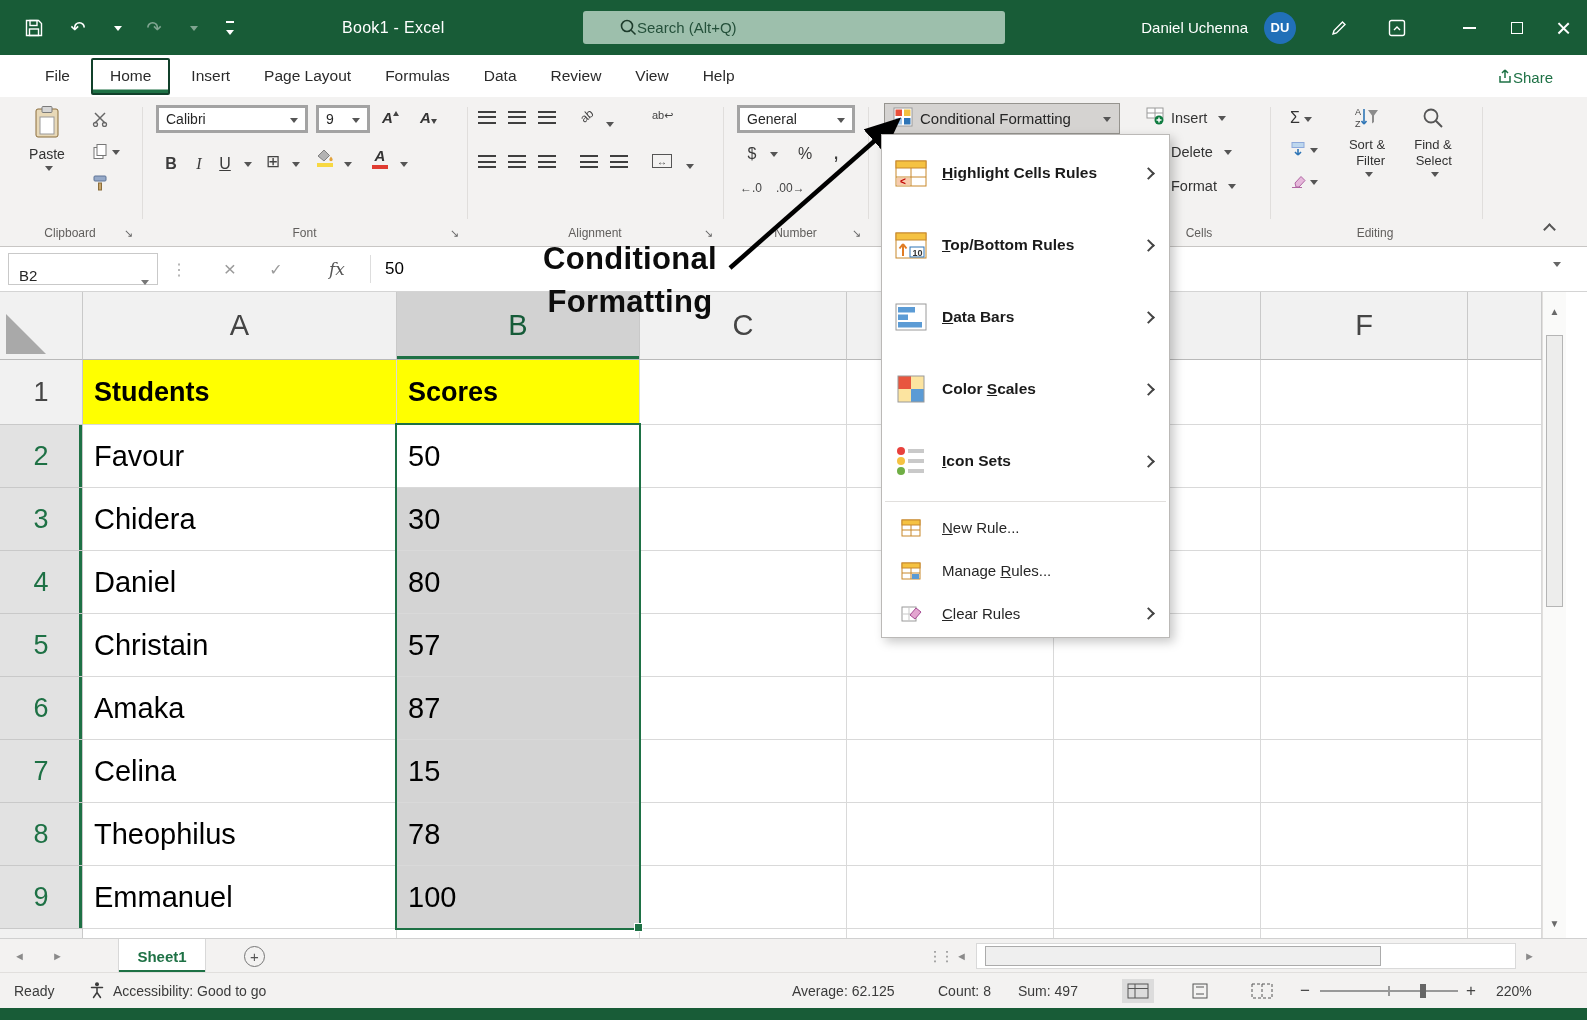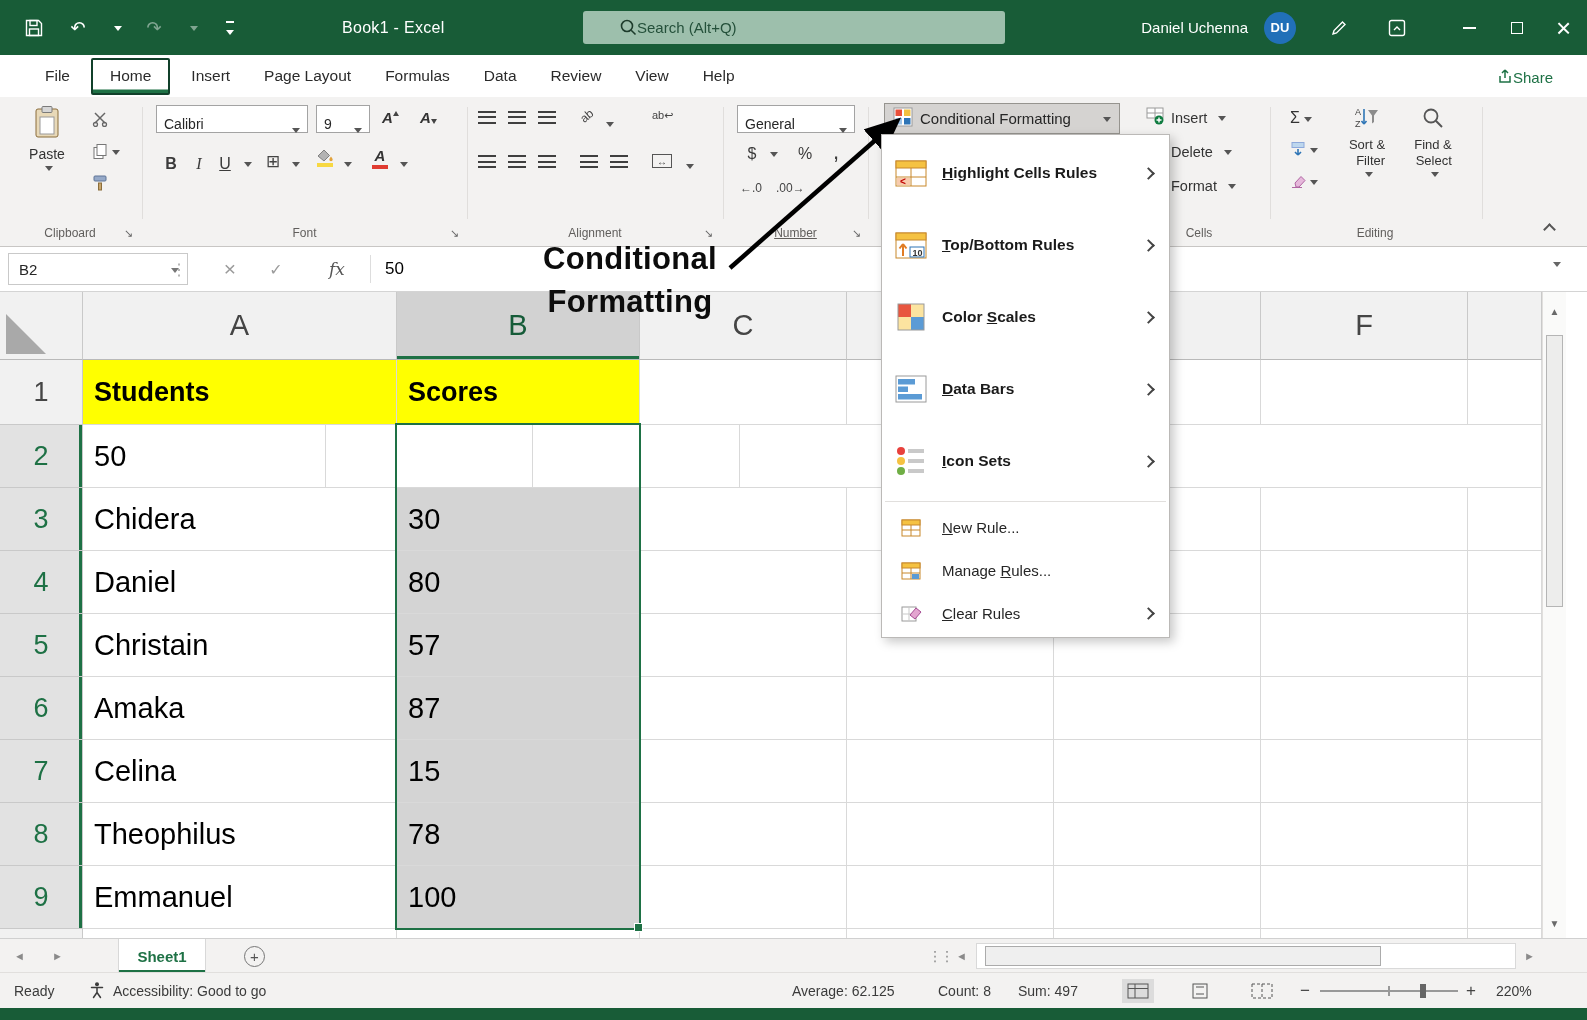"Calibri" .combo { align-items: flex-end -> center; border: 1px solid #a3a3a3 -> 3px solid #a3a3a3 }
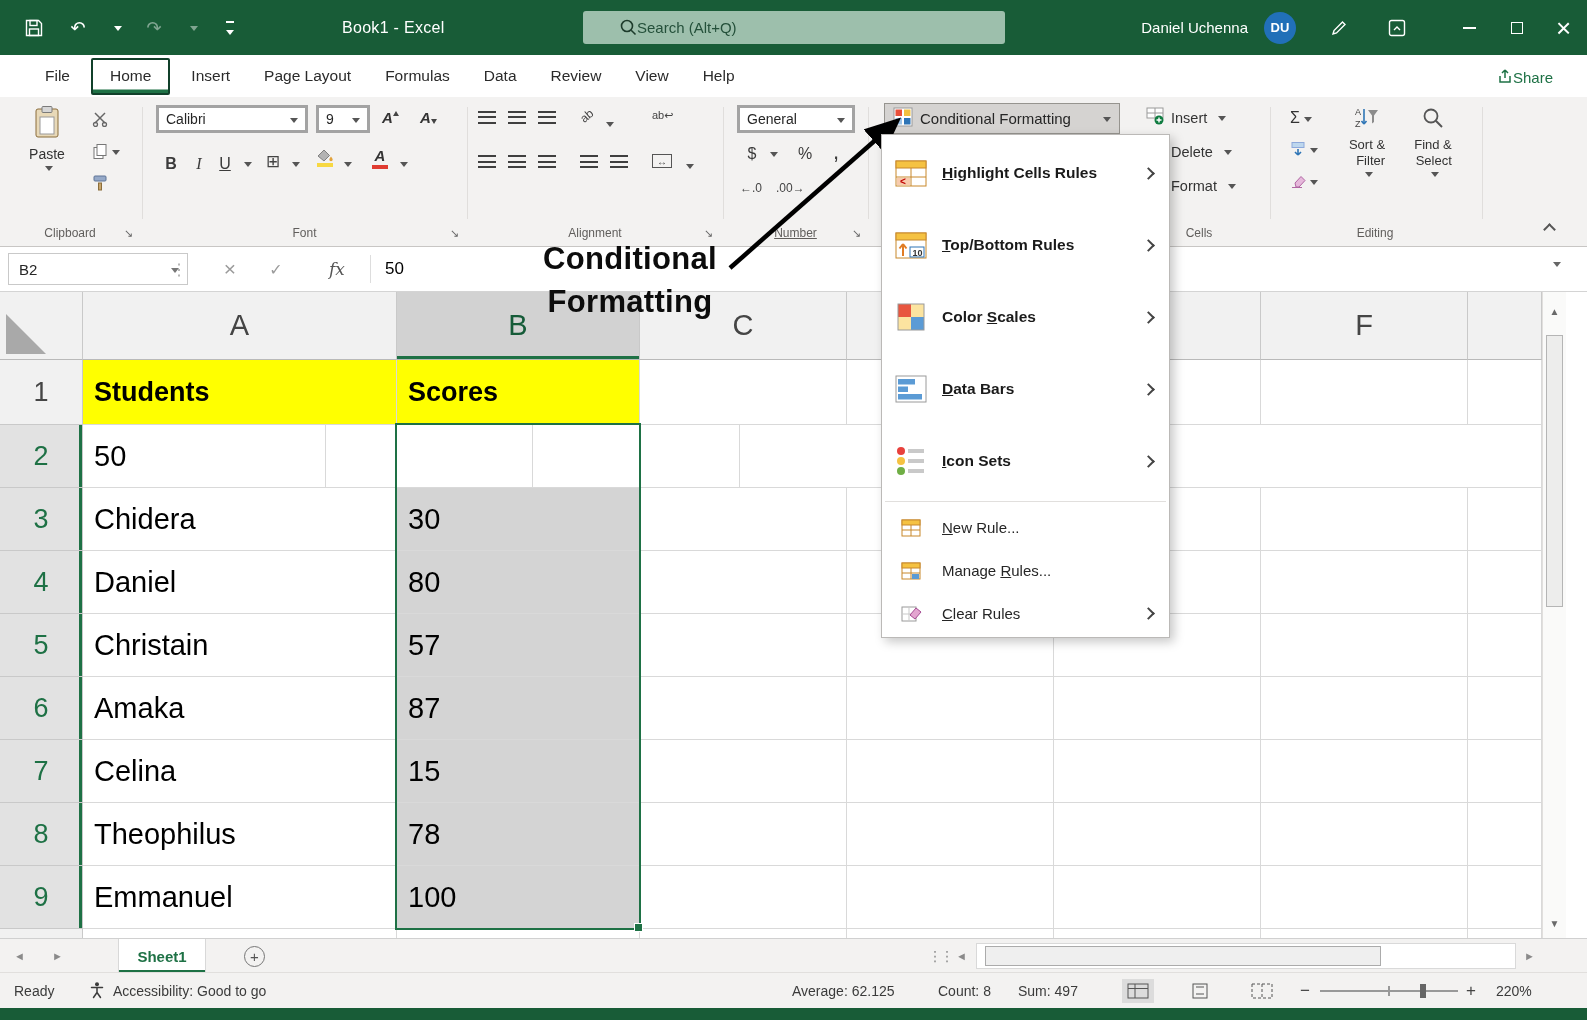"Number" div.grp-label { text-decoration: underline -> none }
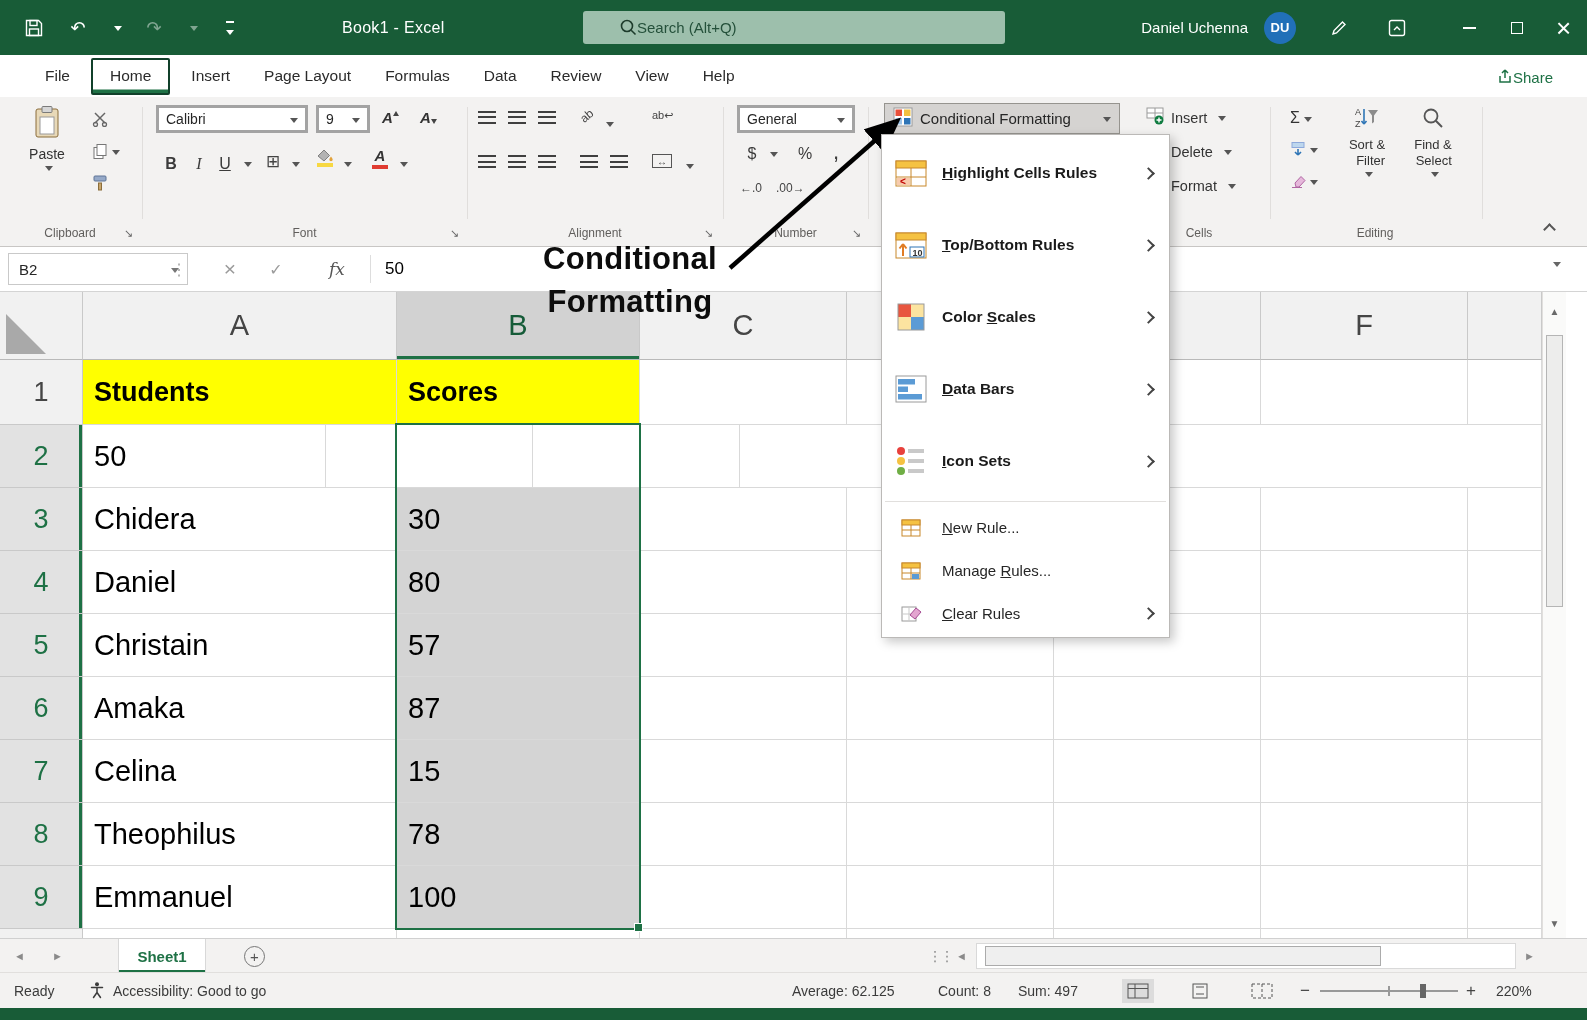"B2" .namebox { align-items: center -> flex-end; width: 180px -> 150px }
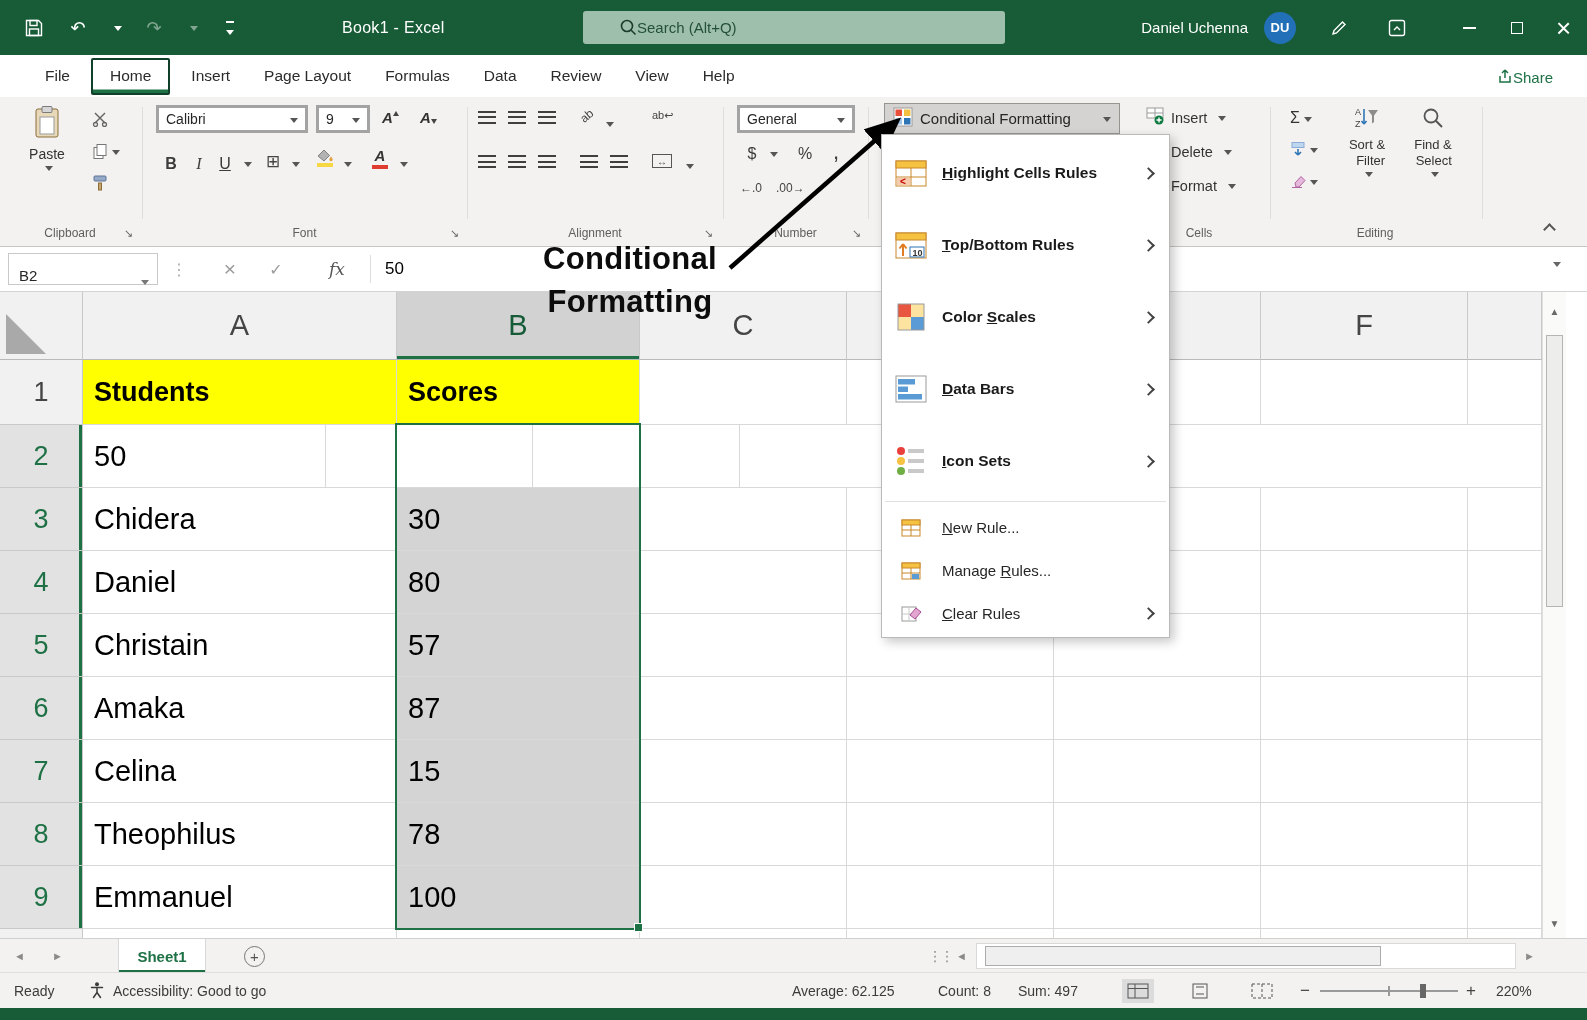"Color Scales" div.mi { order: before "Data Bars" -> after "Data Bars" }
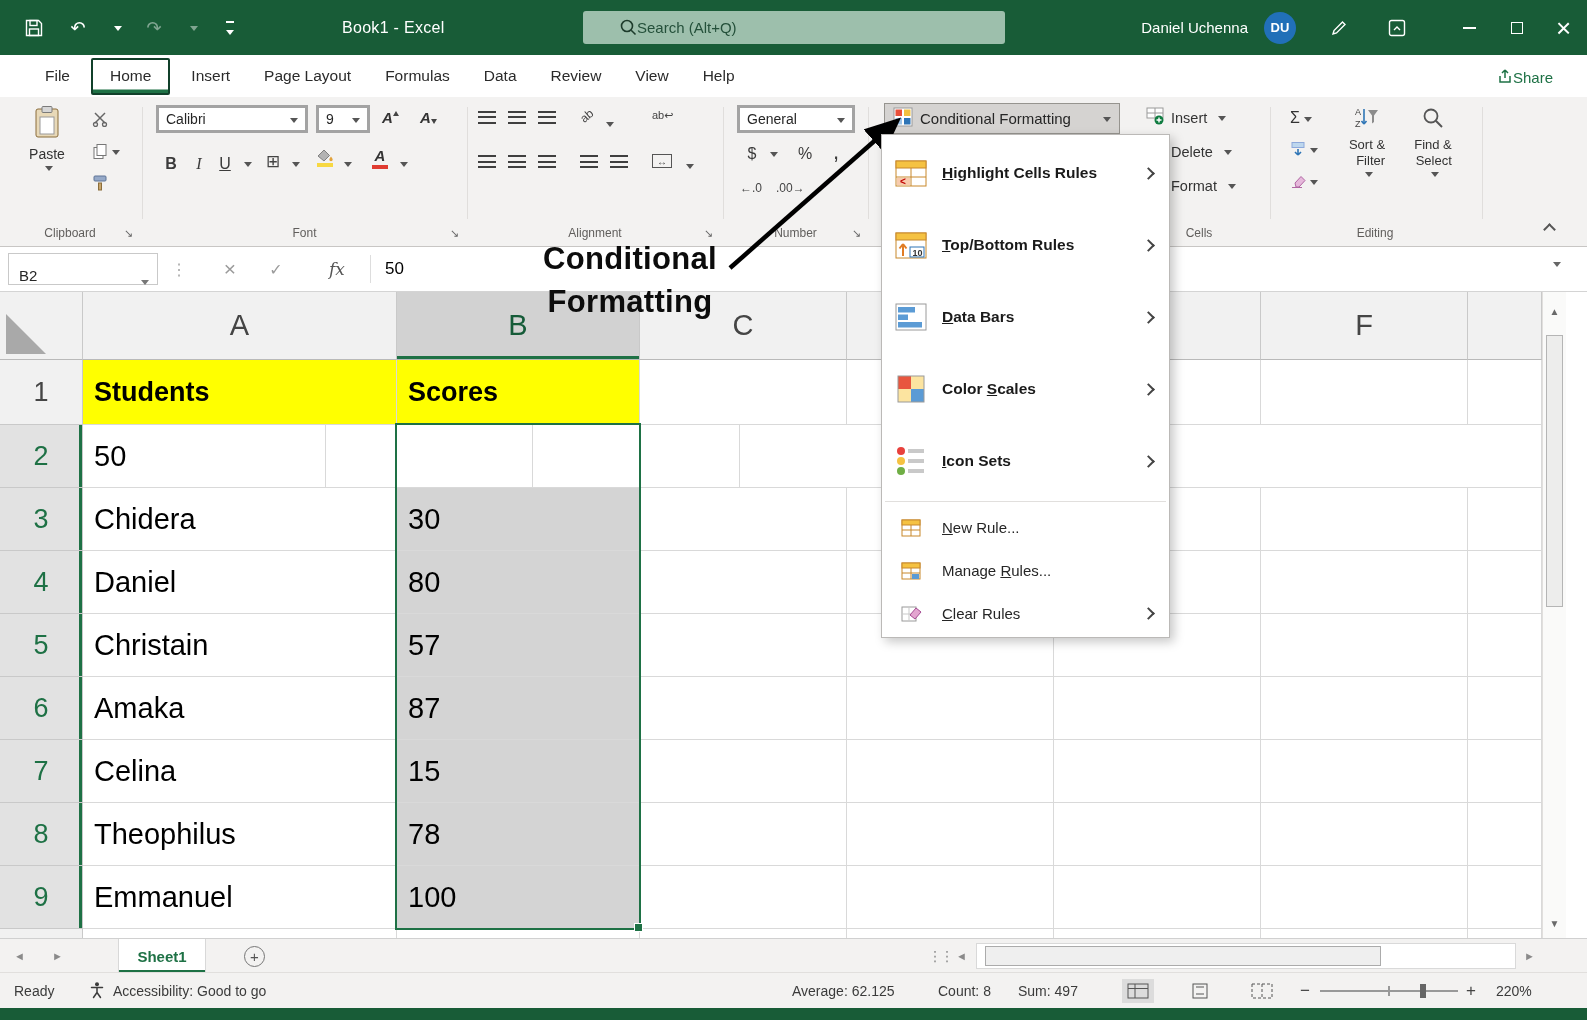"Favour" div.c { html: none -> <div>Favour</div> }
